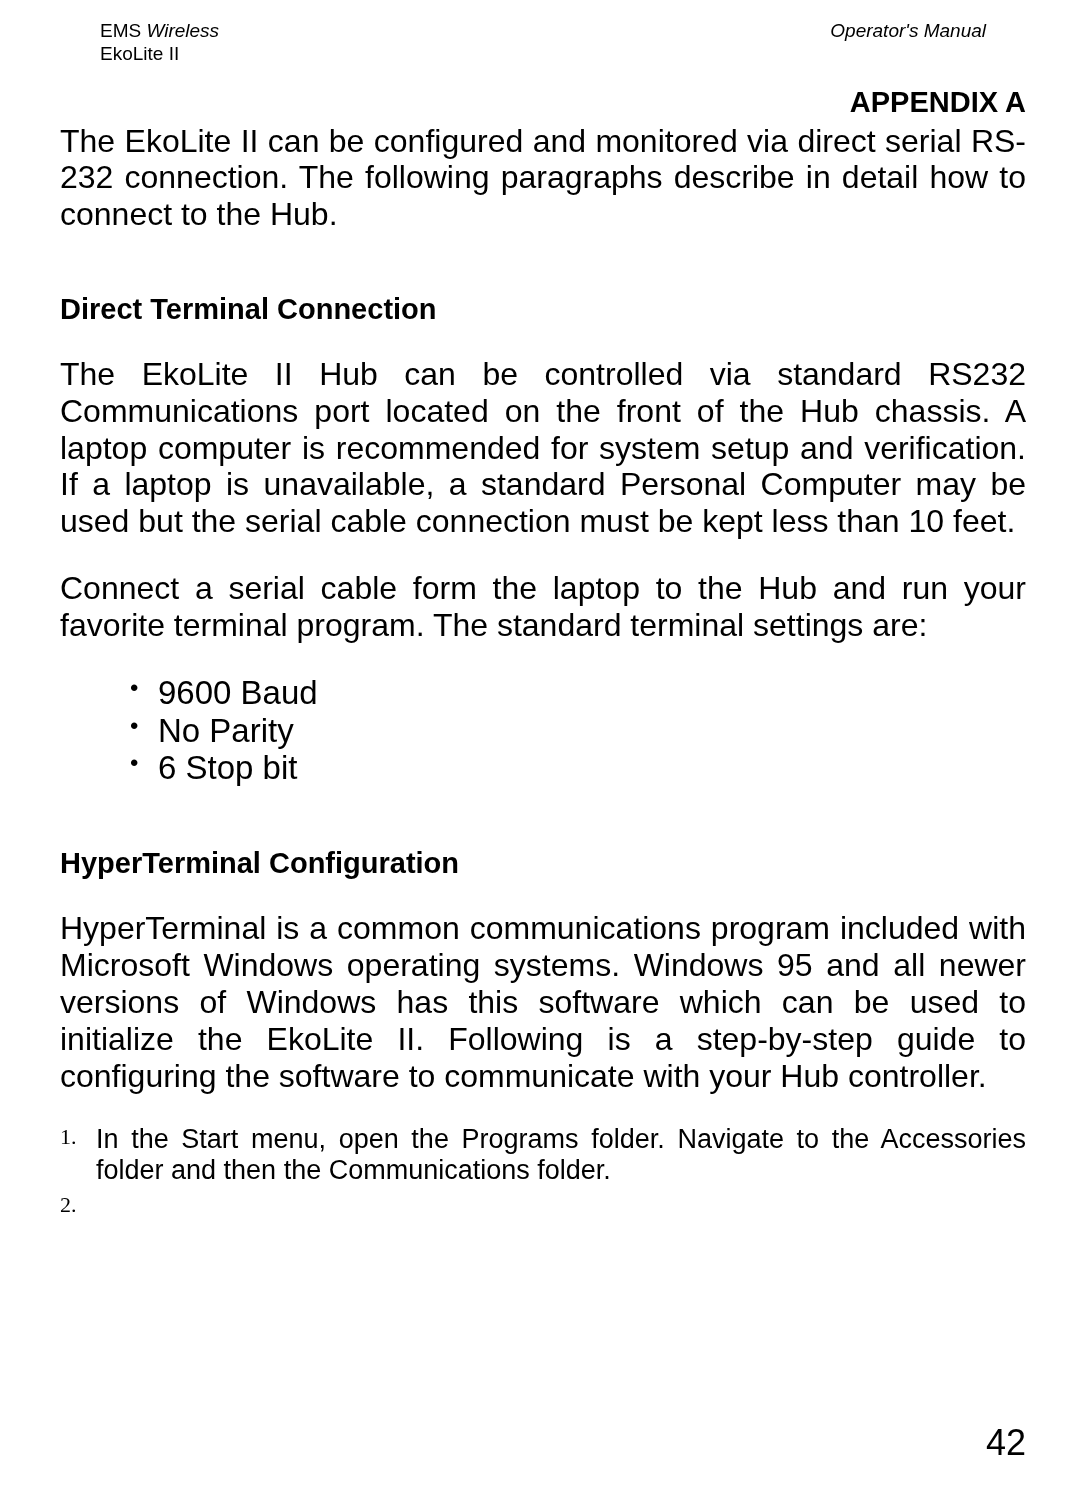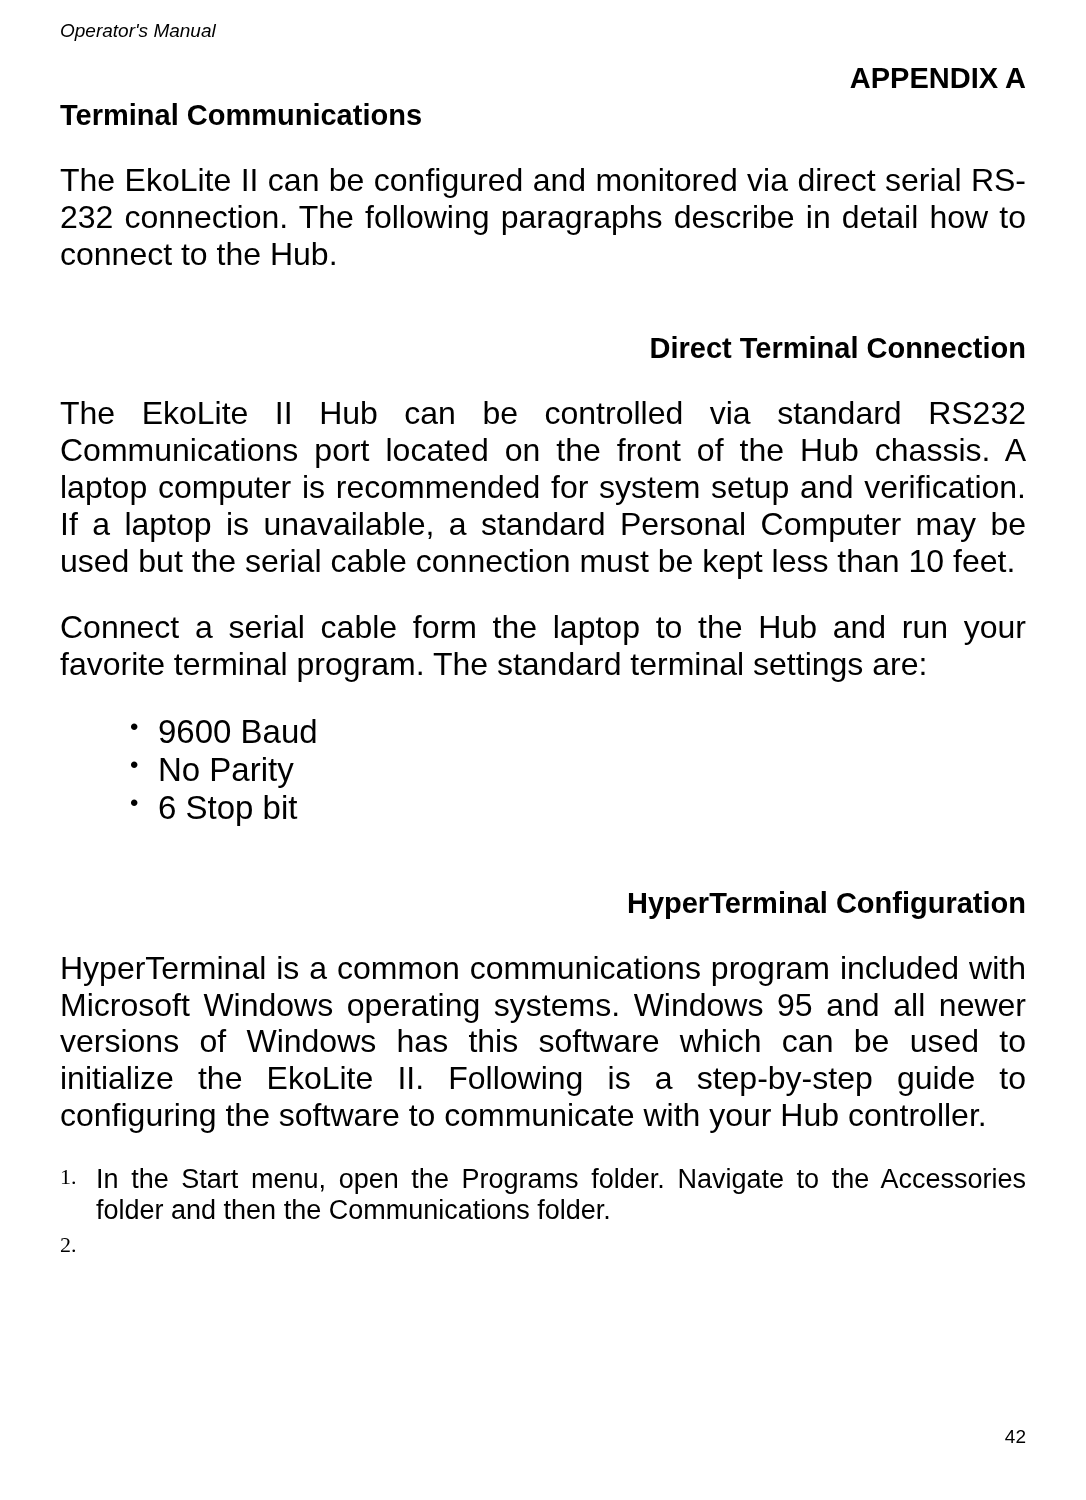"EMS Wireless" div.header-left { html: none -> <div> <div> <span>EMS </span><span>Wireless</span> </div> <div>EkoLite II</div> </div> }
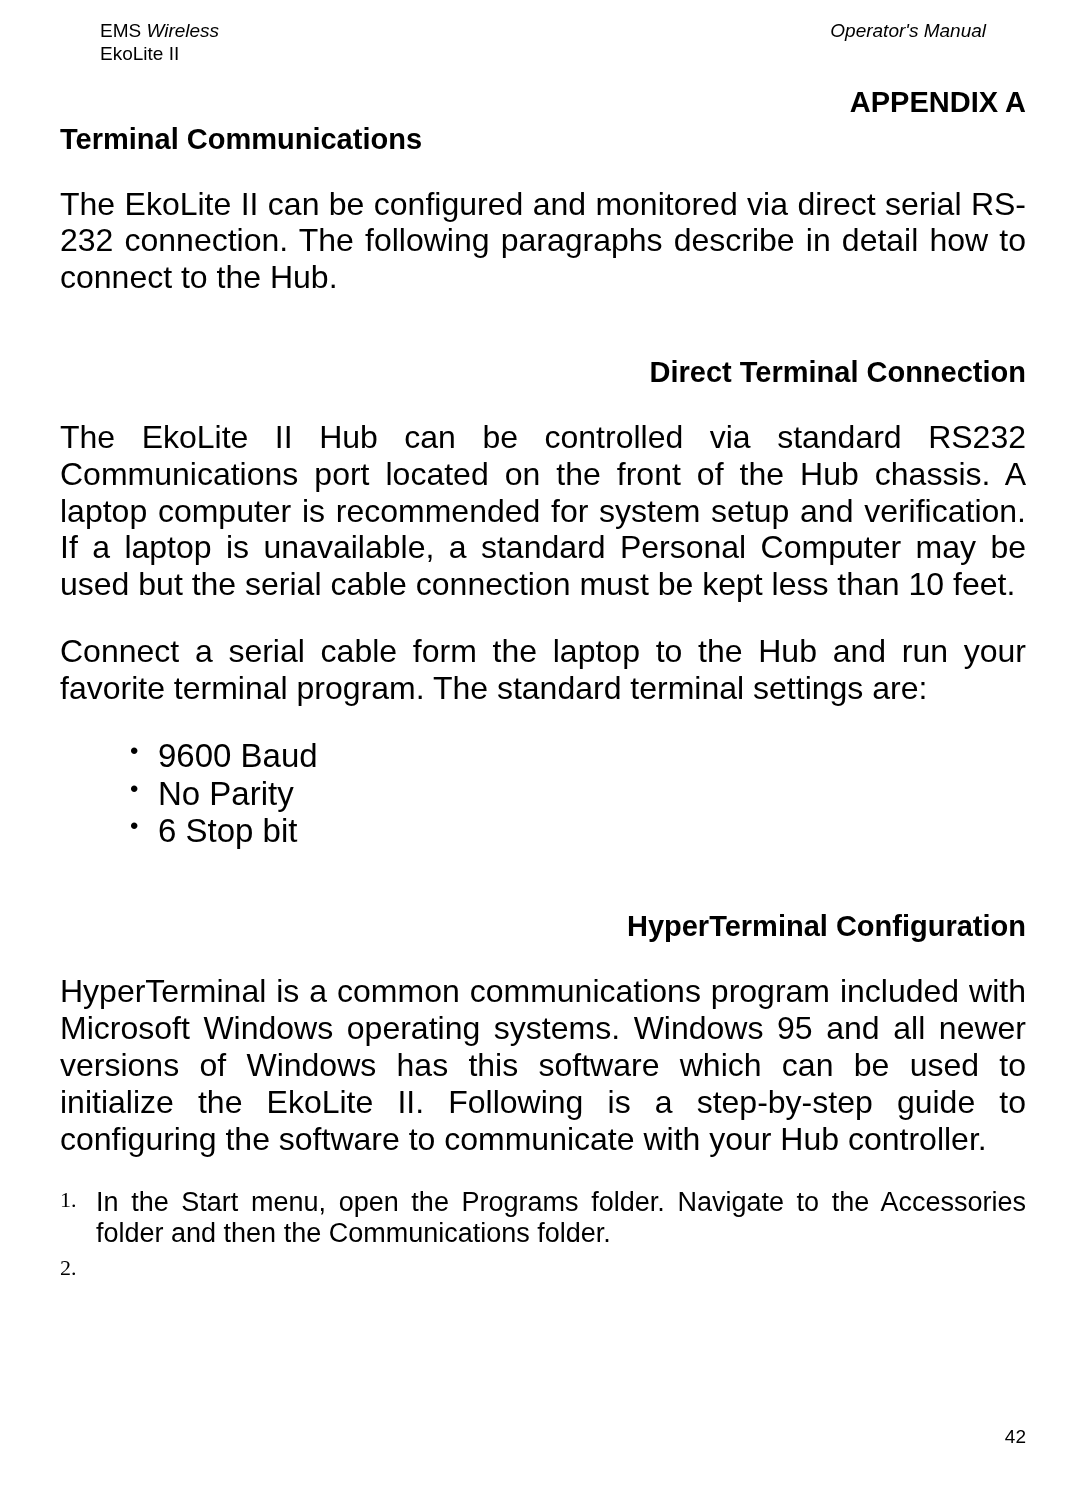"Terminal Communications" div.section-heading { html: <div>Terminal Communications</div> -> none }
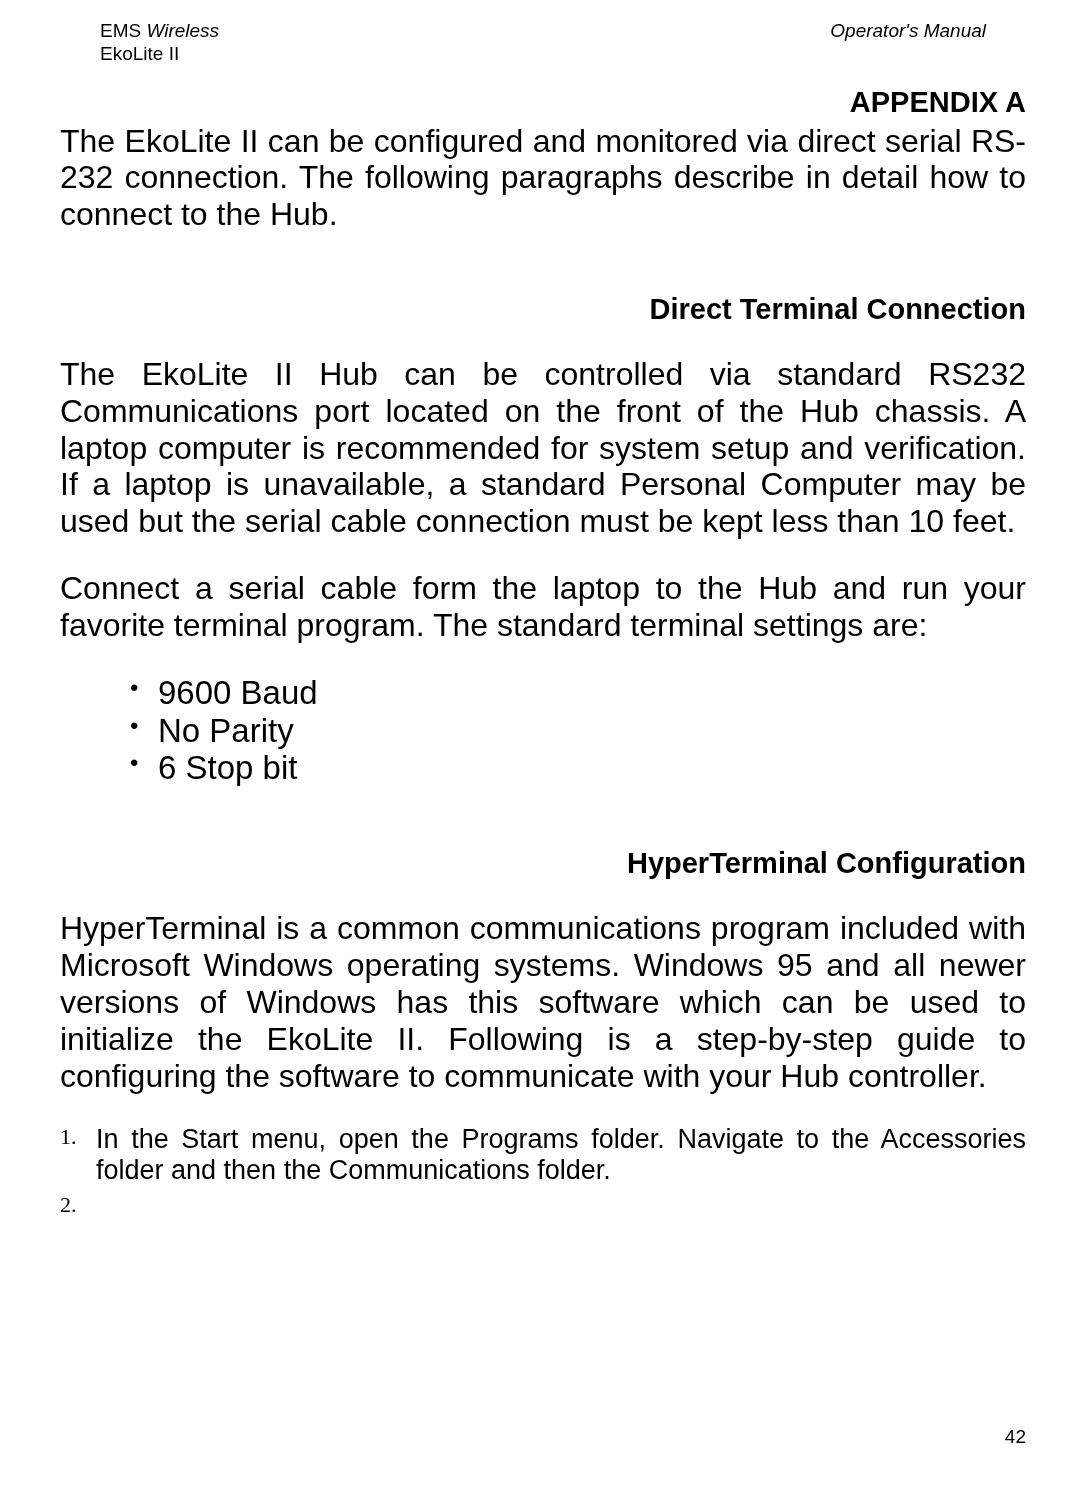"Direct Terminal Connection" .subsection-heading { text-align: right -> none }
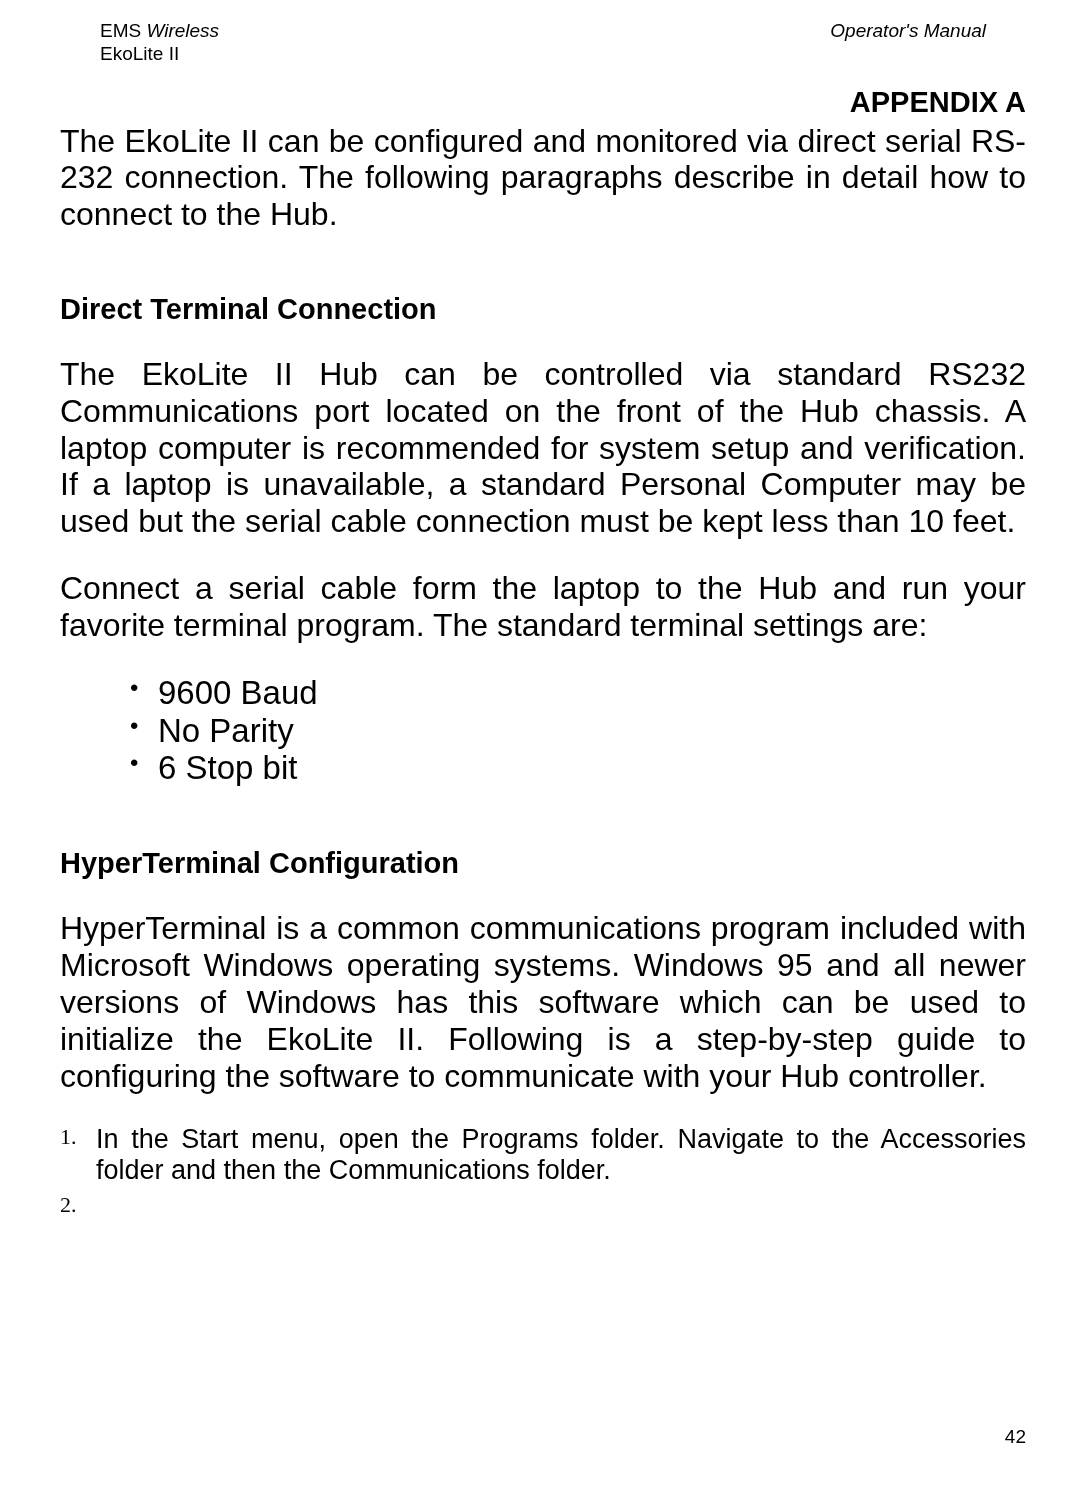"42" .page-number { bottom: 52px -> 36px; font-size: 19px -> 36px }
